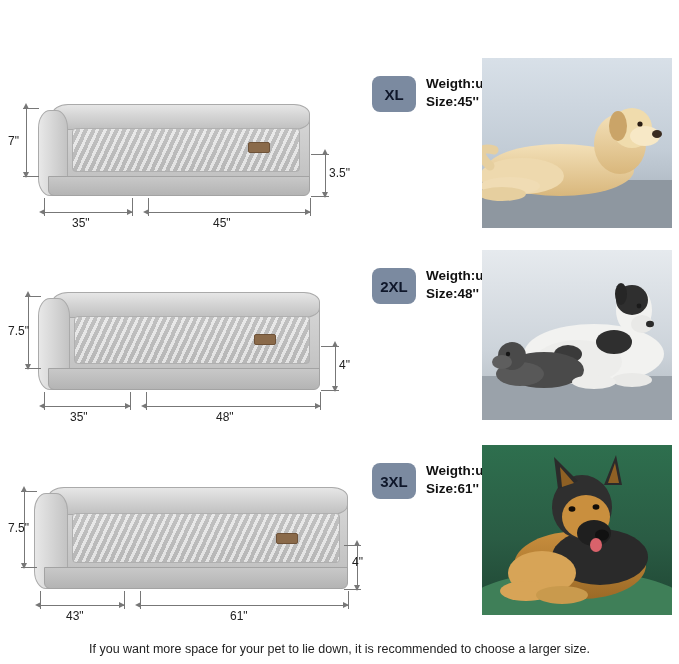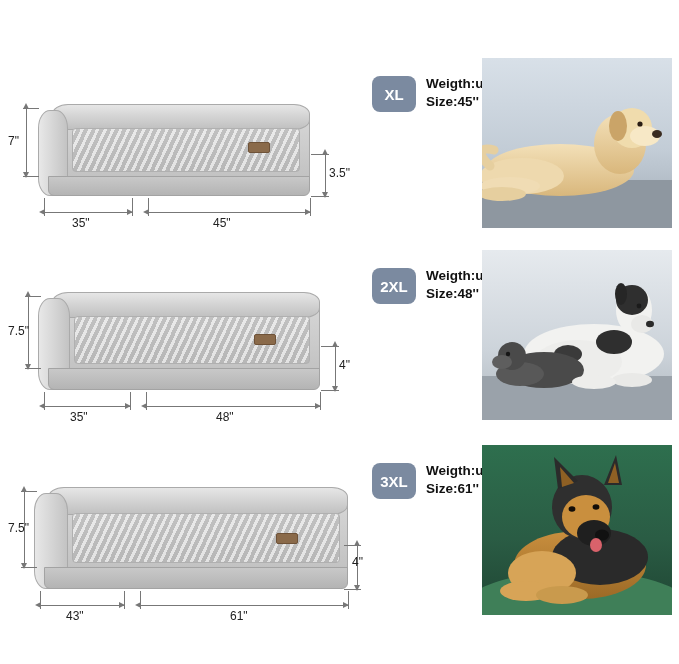"XL" .size-badge { color: #ffffff -> #0f172a }
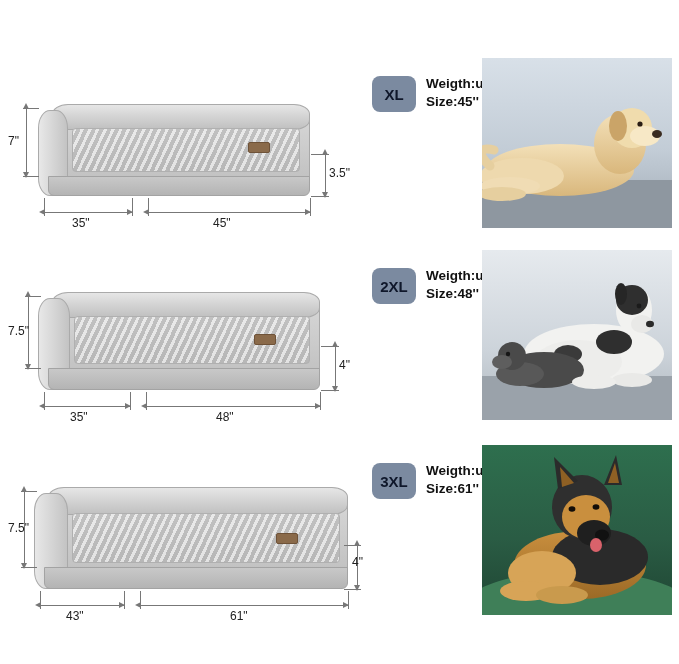"If you want more space" div.footer { html: none -> <div>If you want more space for your pet to lie down, it is recommended to choose a larger size.</div> }
